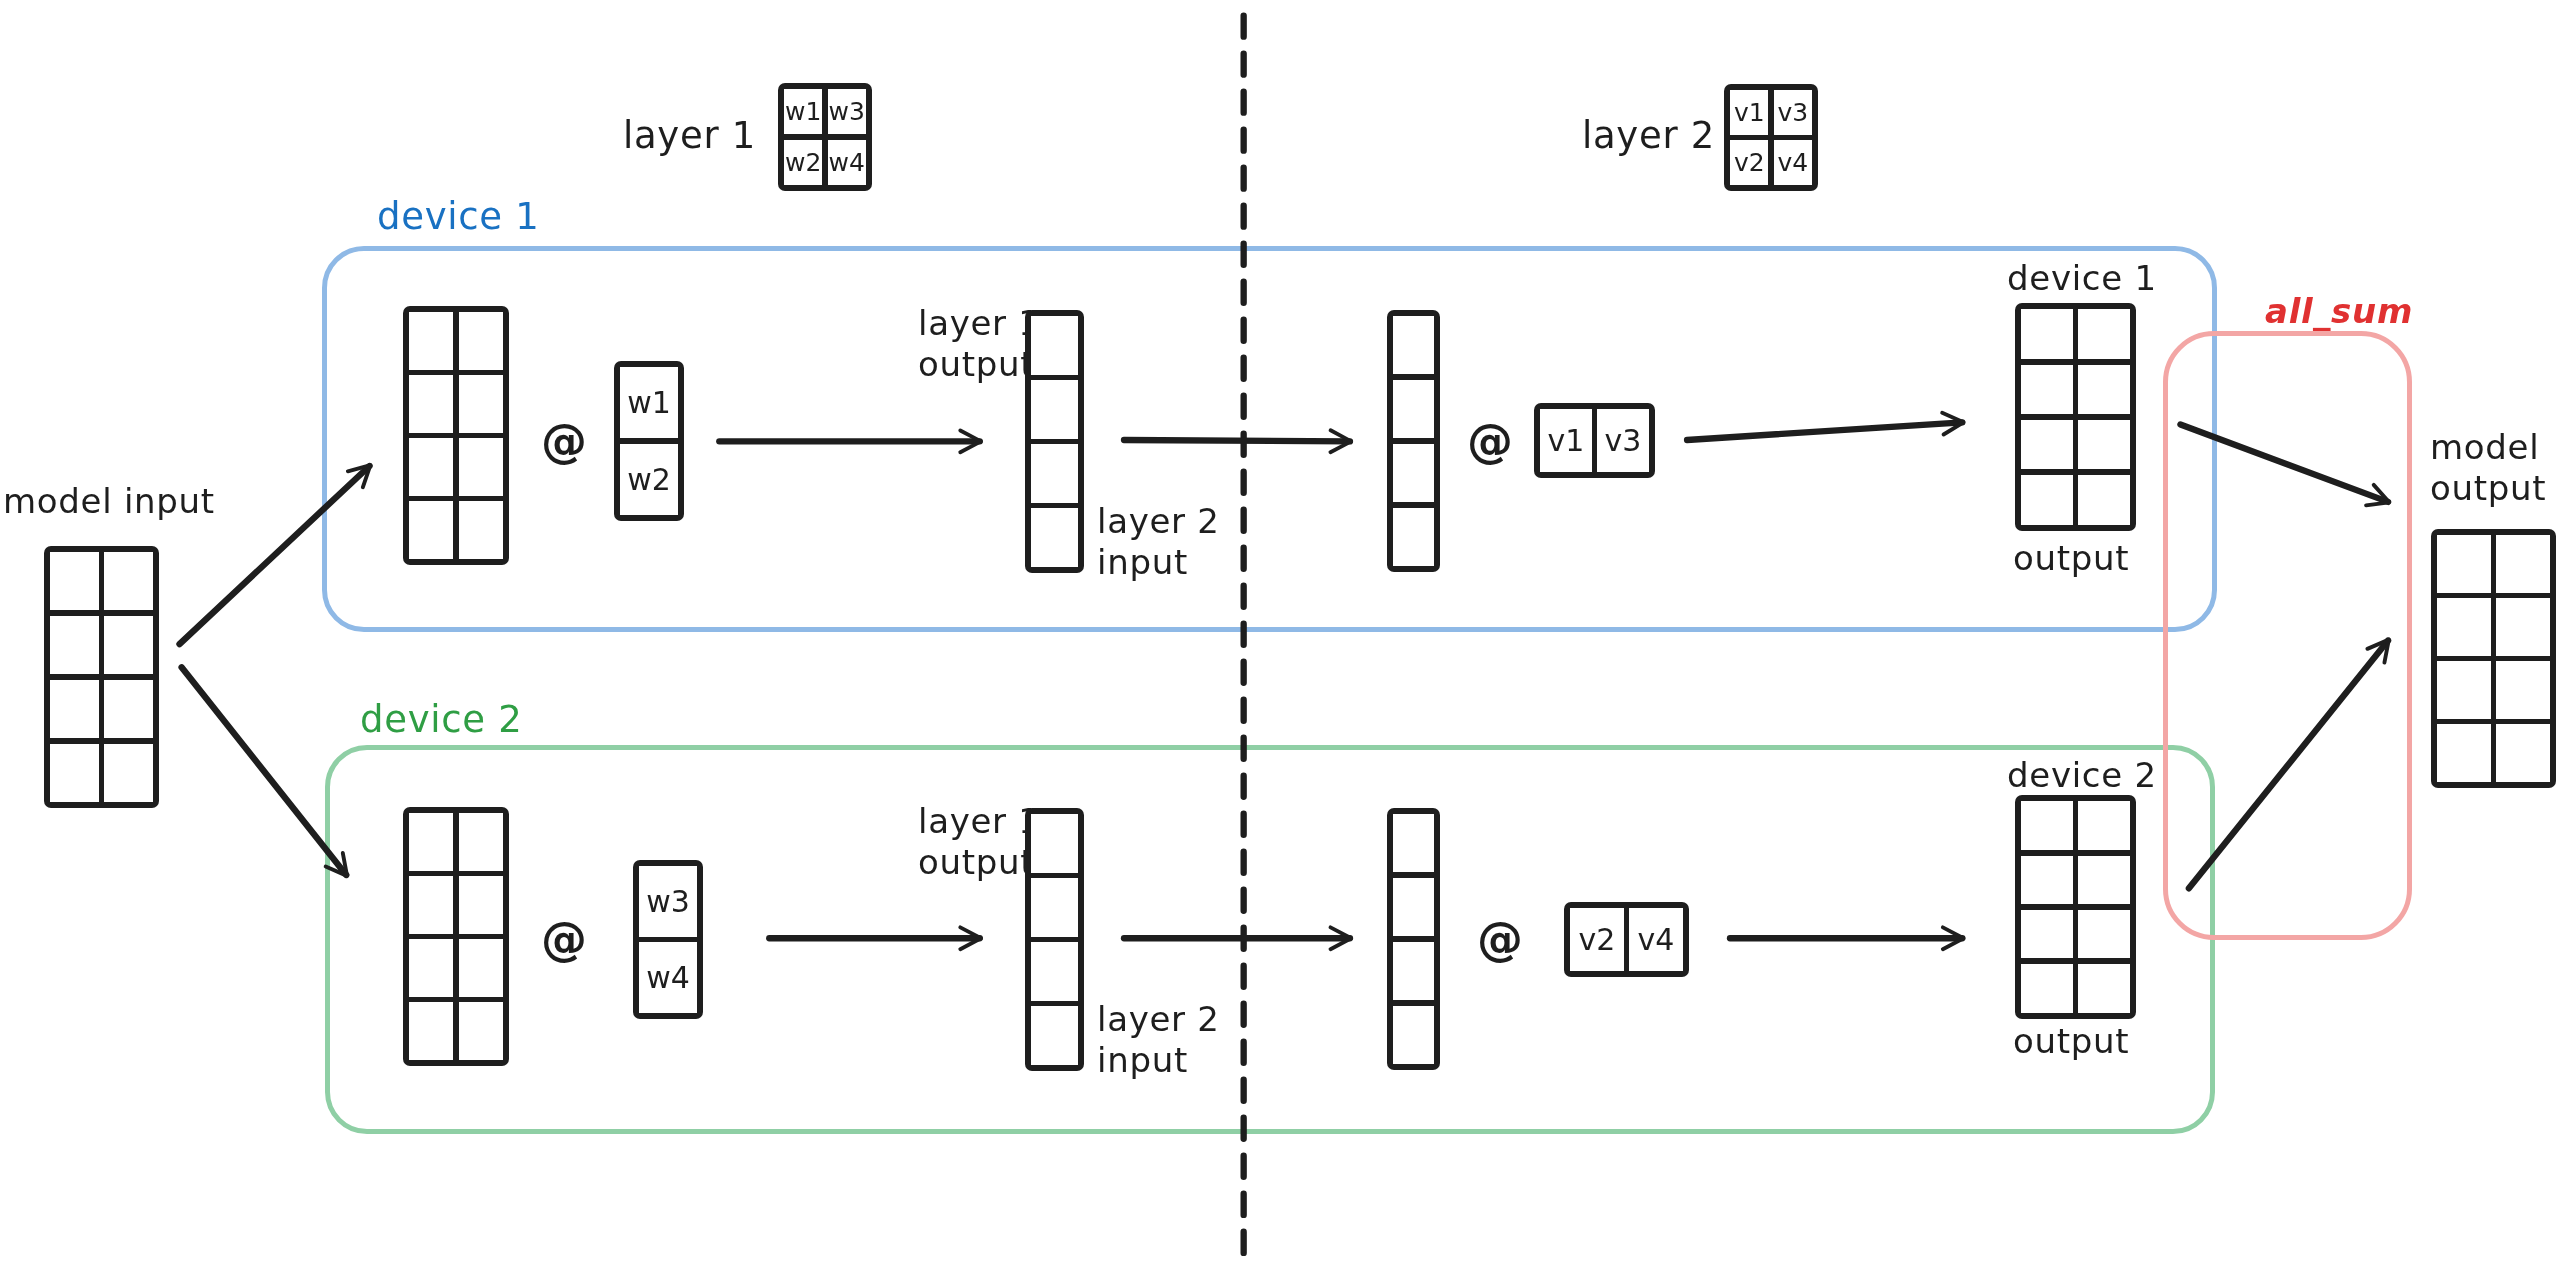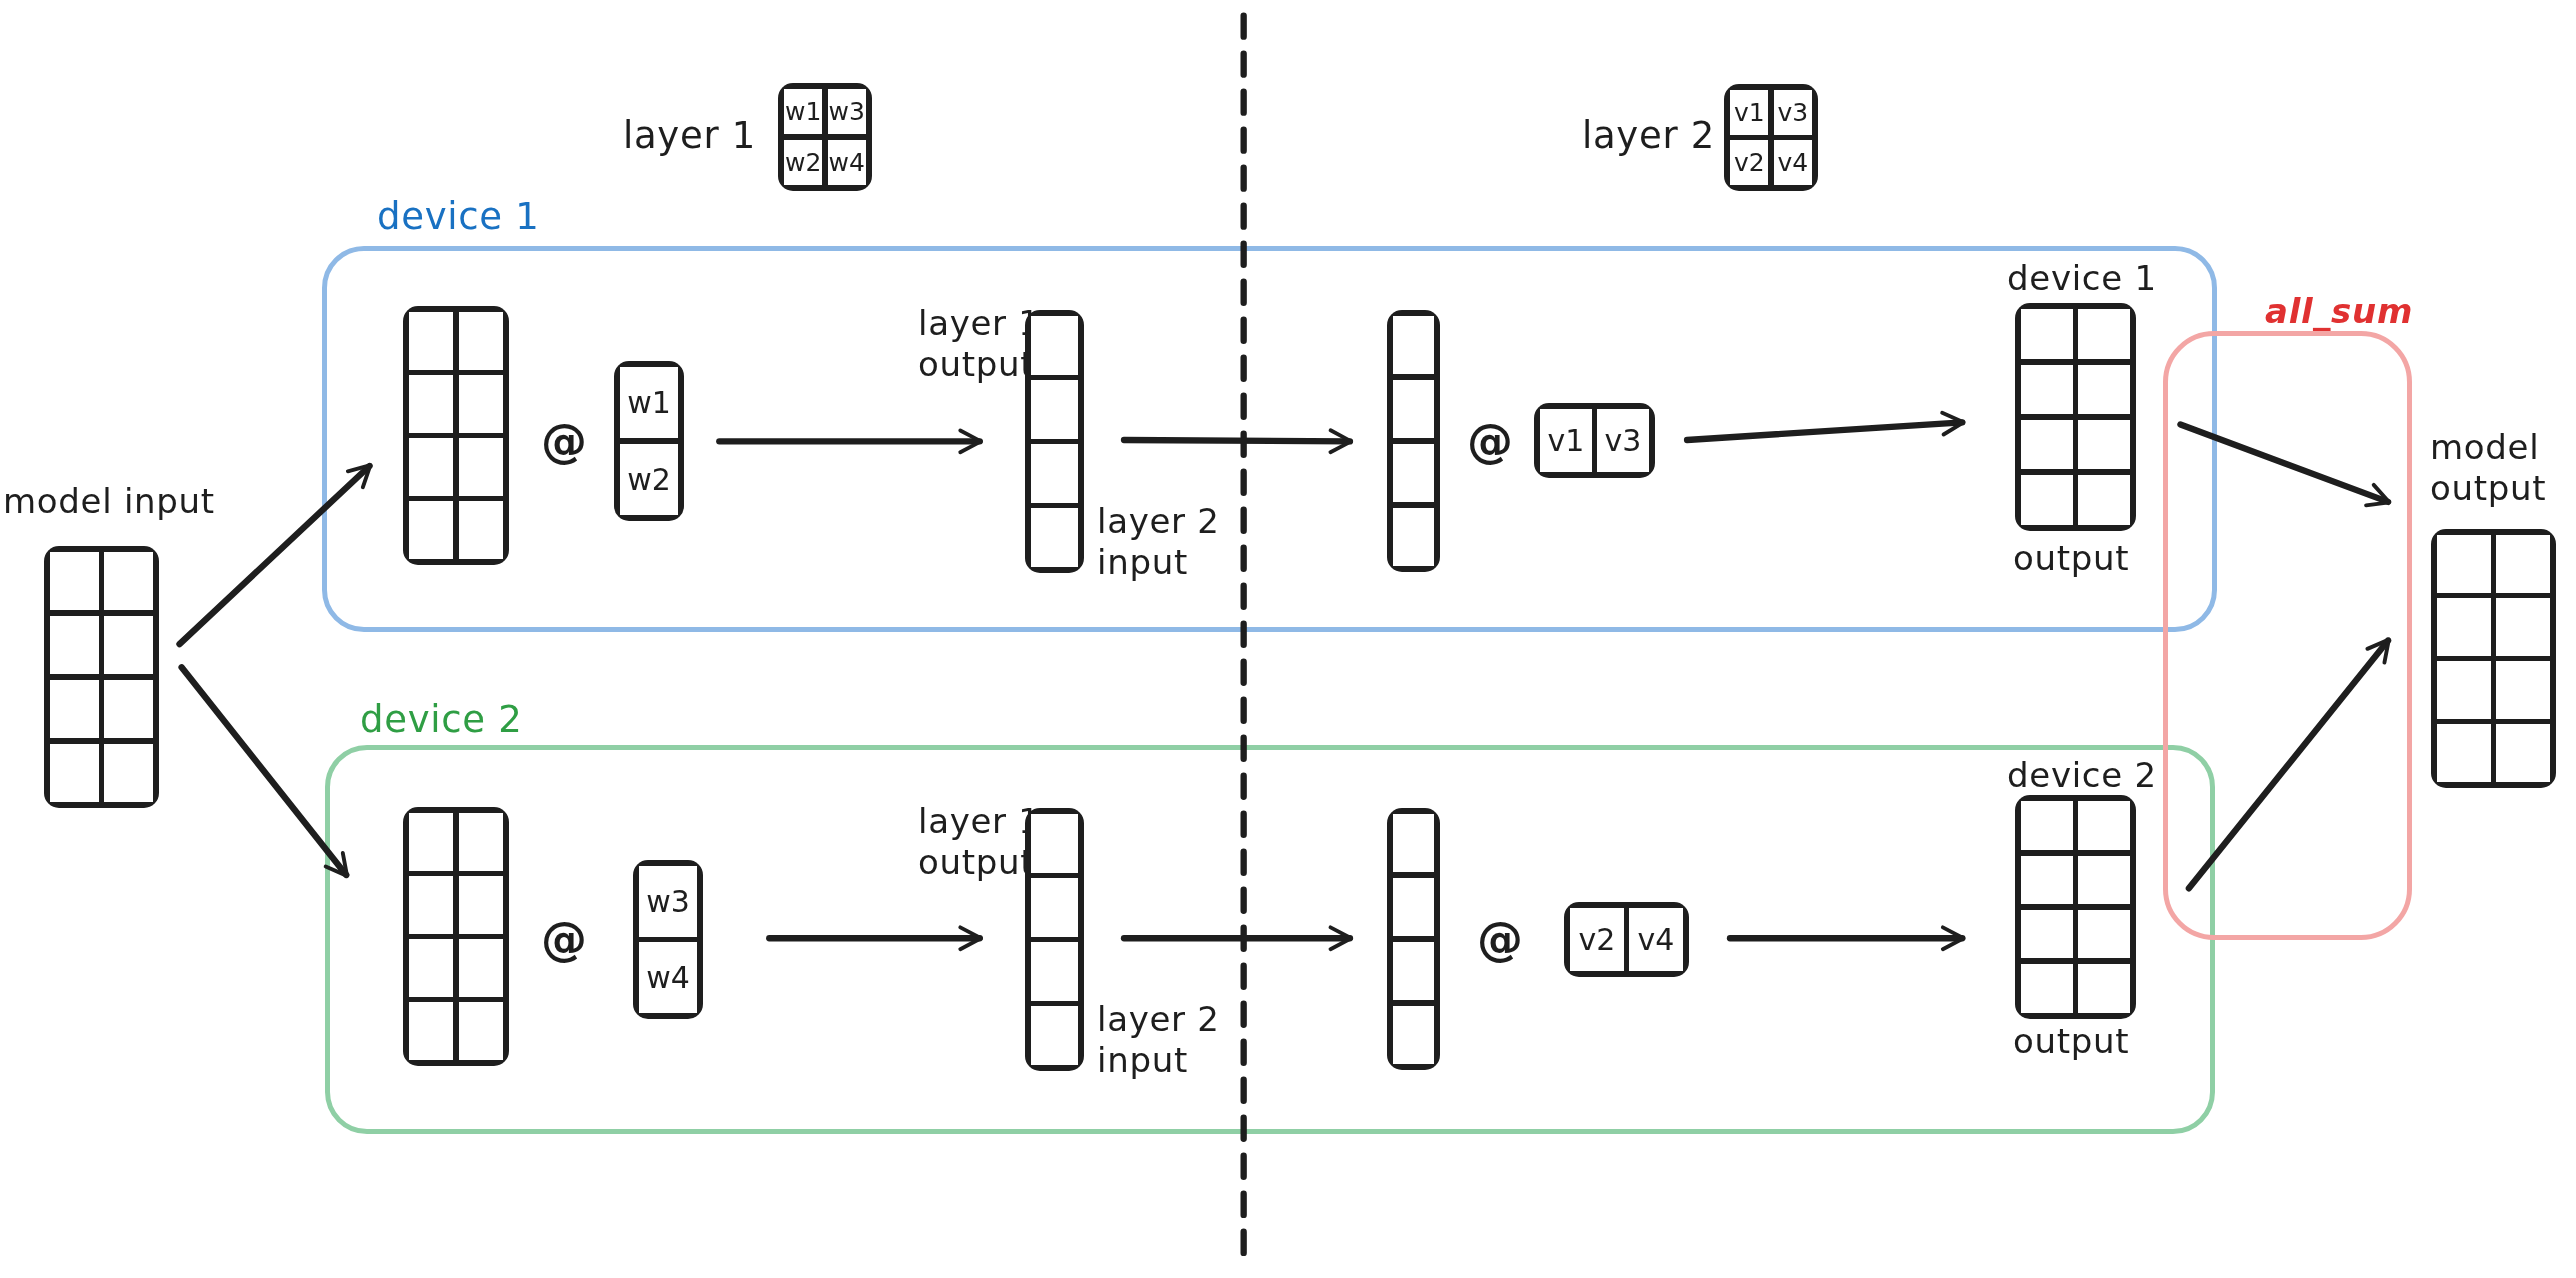"w1" .matrix { border-radius: 15px -> 7px }
